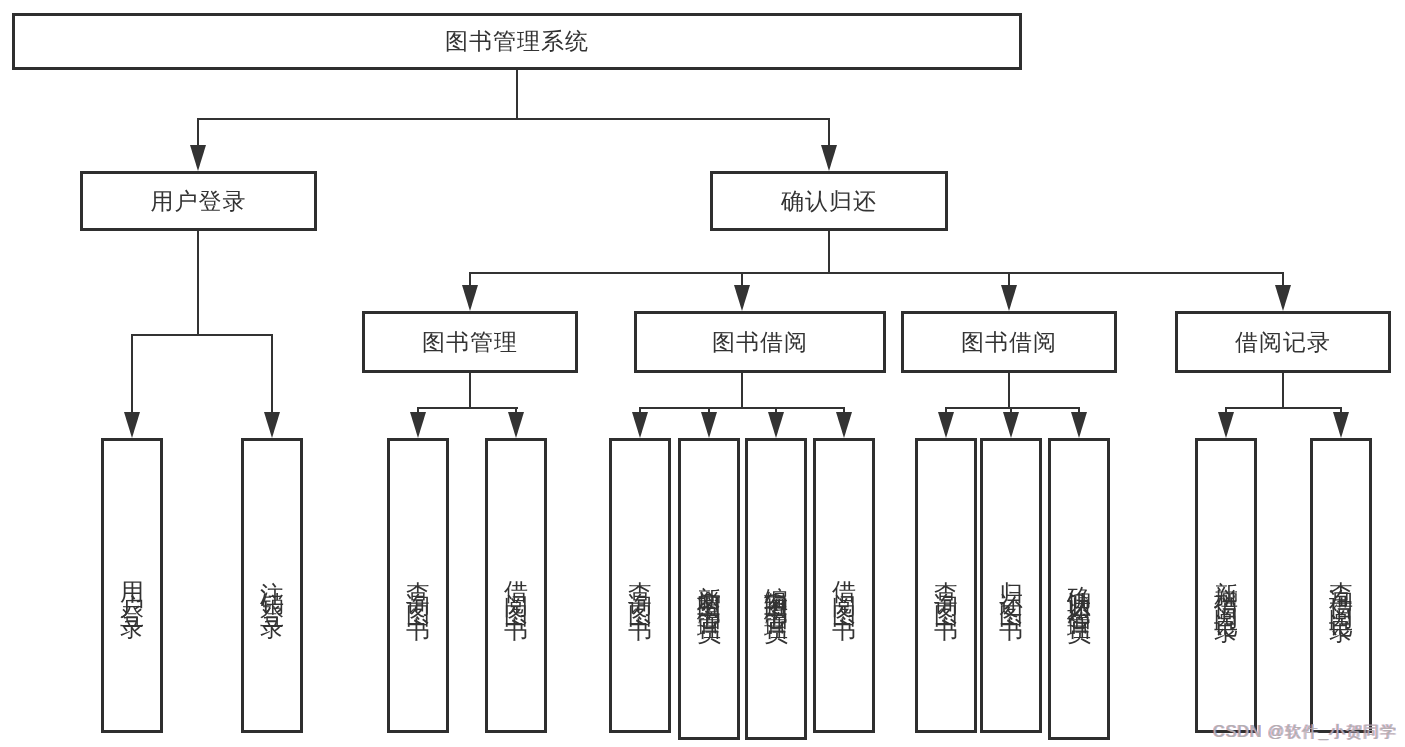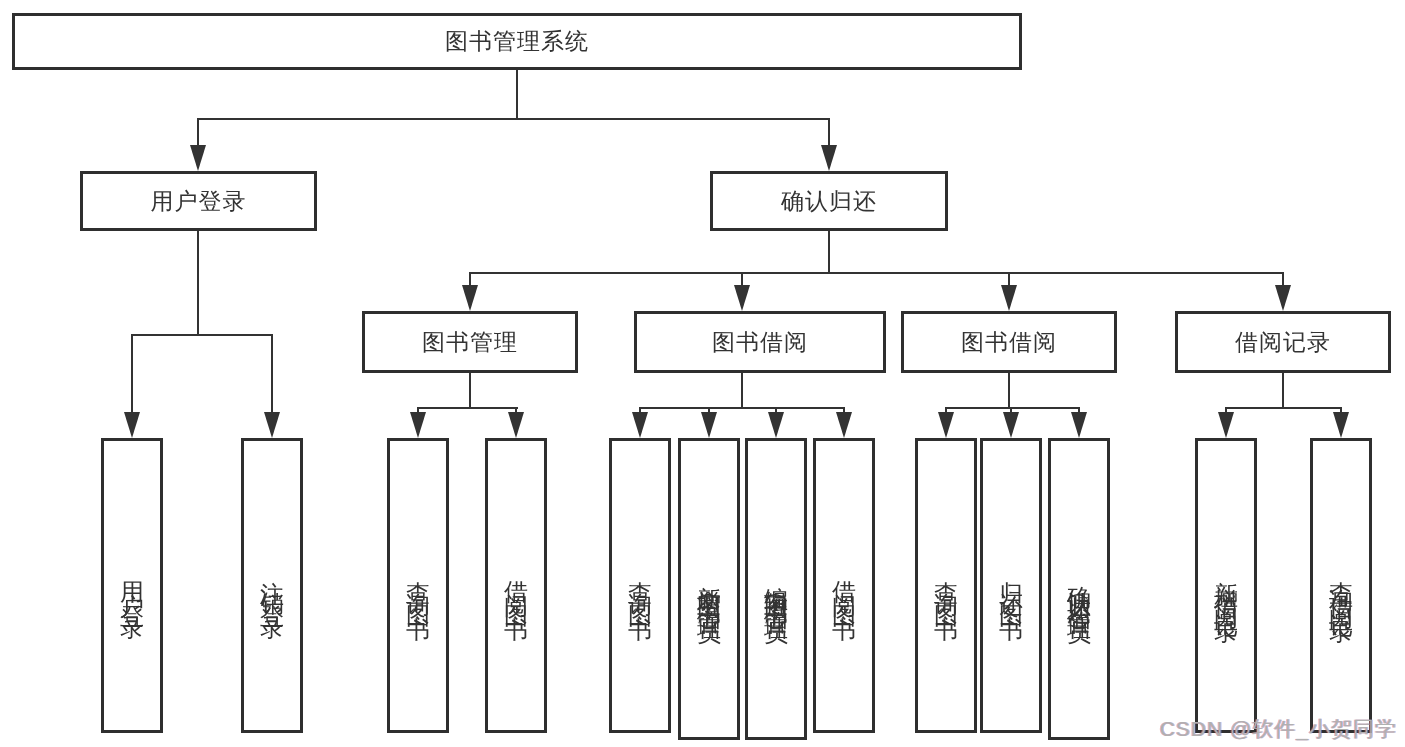"CSDN @软件_小贺同学" .watermark { font-size: 21px -> 16px }
